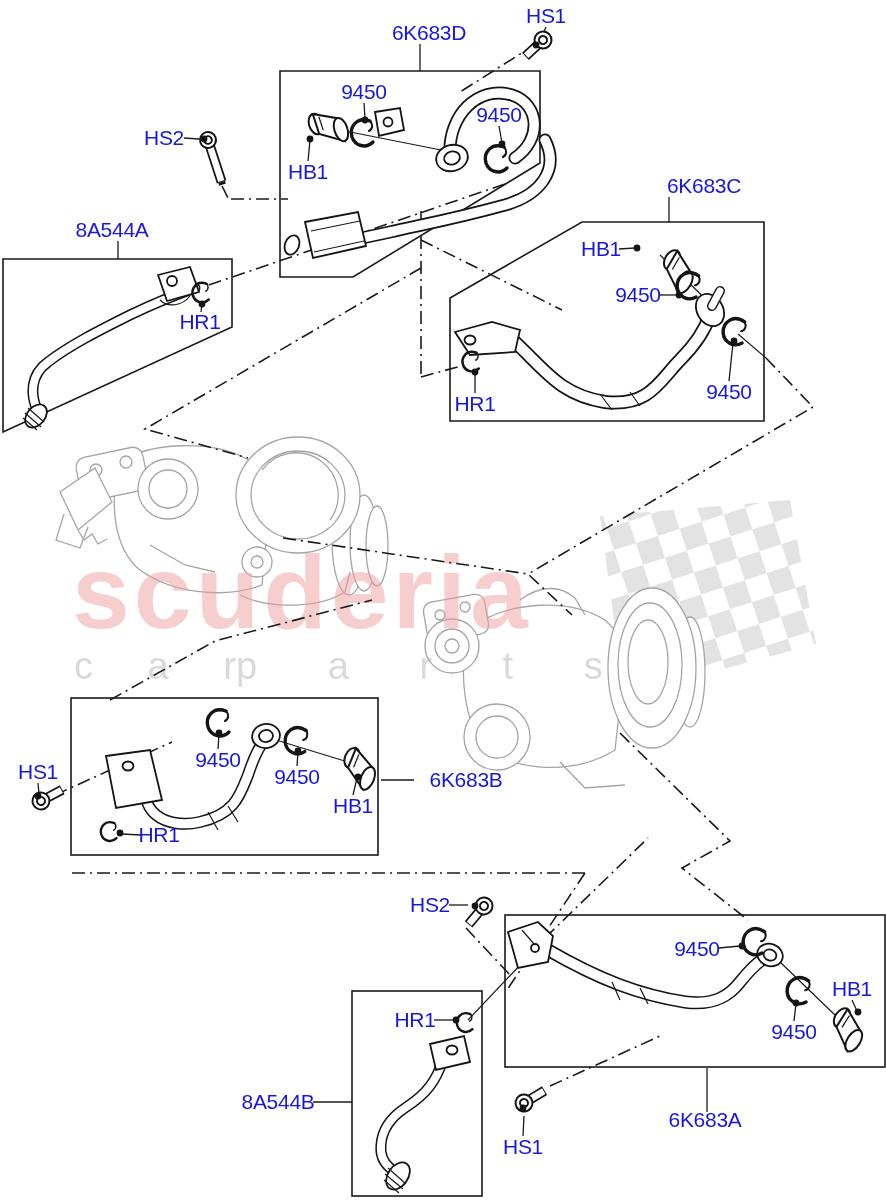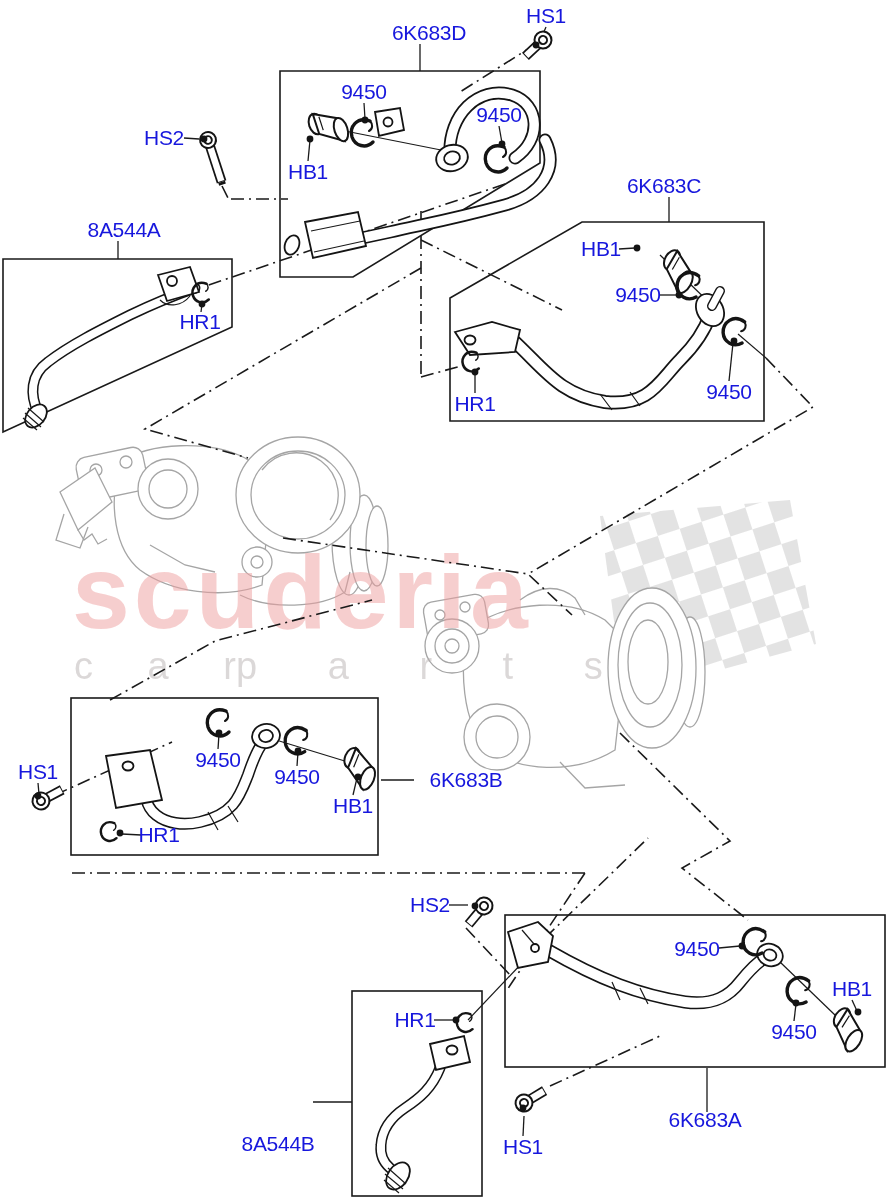"6K683C" div.lbl { left: 664px -> 704px }
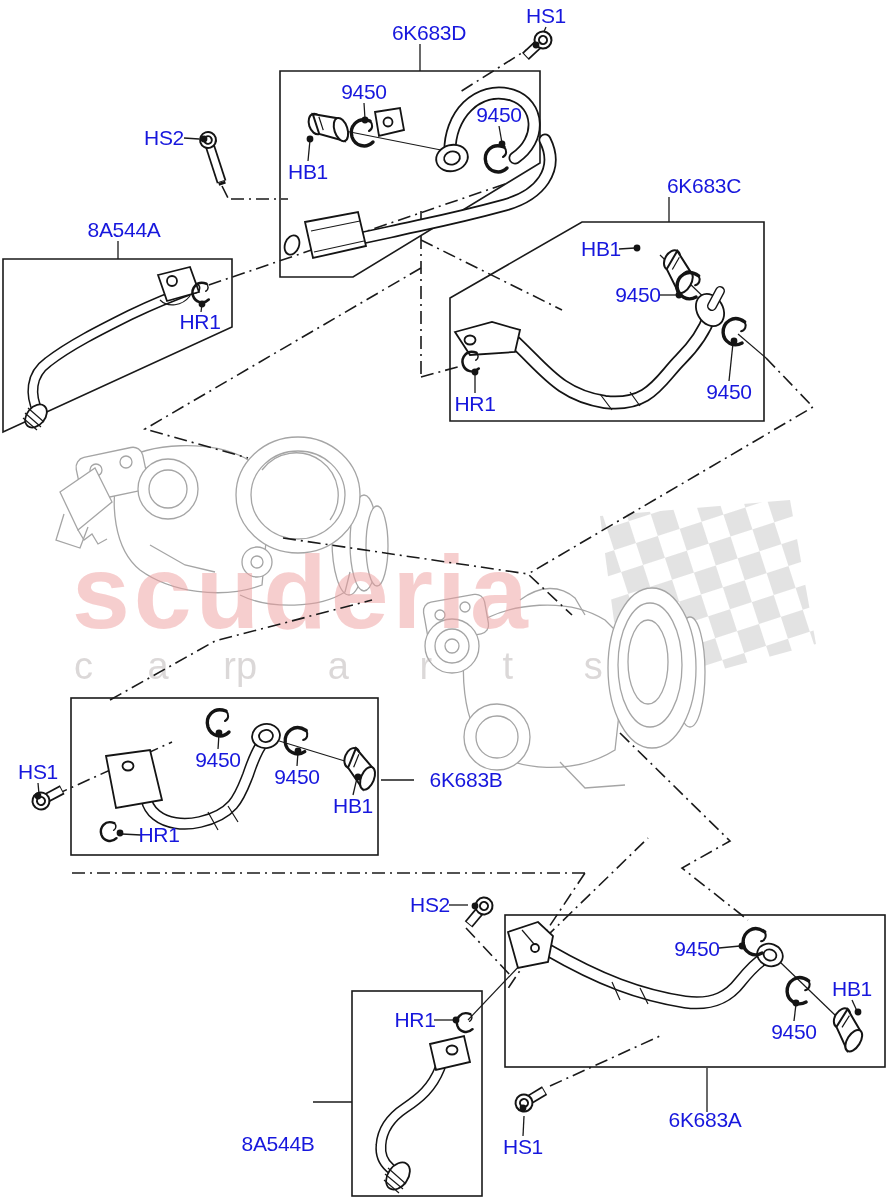"8A544A" div.lbl { left: 124px -> 112px }
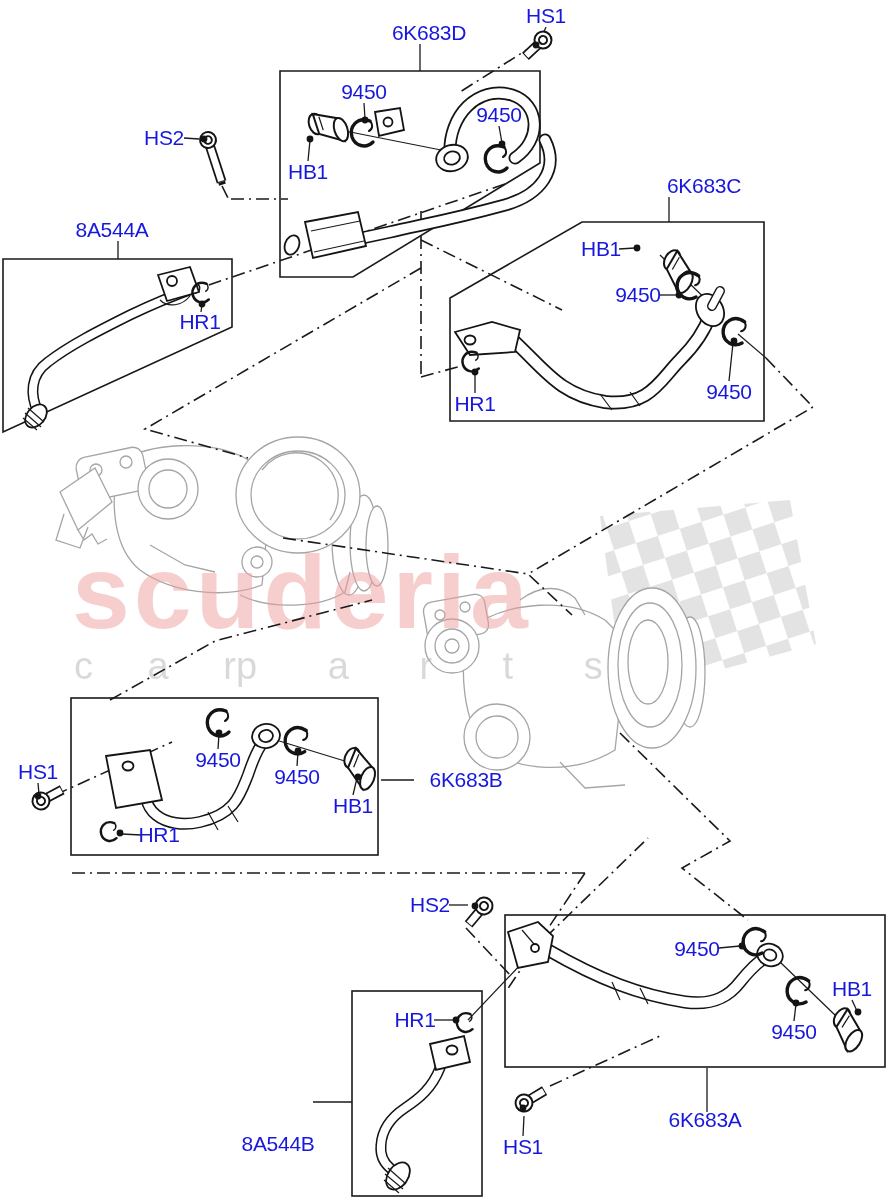"8A544B" div.lbl { top: 1144px -> 1102px }
